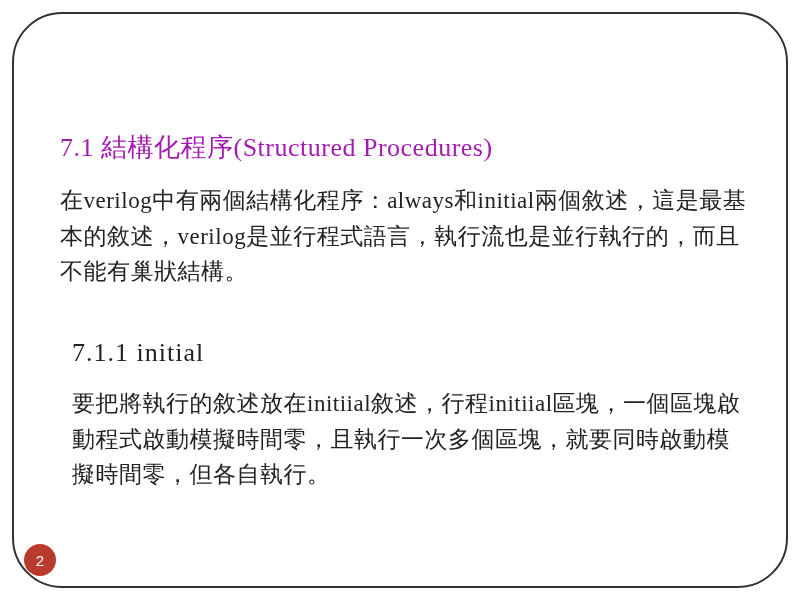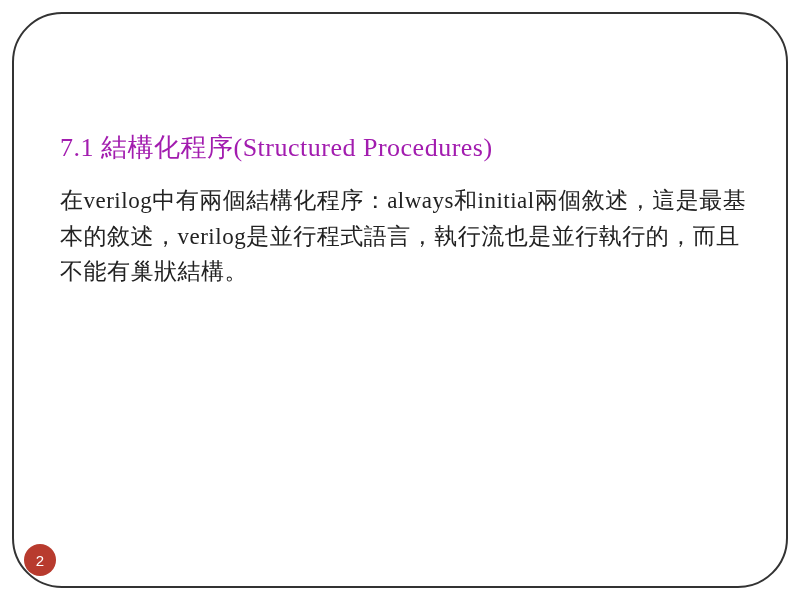"7.1.1 initial" div.section2 { html: none -> <div> <div>7.1.1 initial</div> <div>要把將執行的敘述放在initiial敘述，行程initiial區塊，一個區塊啟動程式啟動模擬時間零，且執行一次多個區塊，就要同時啟動模擬時間零，但各自執行。</div> </div> }
